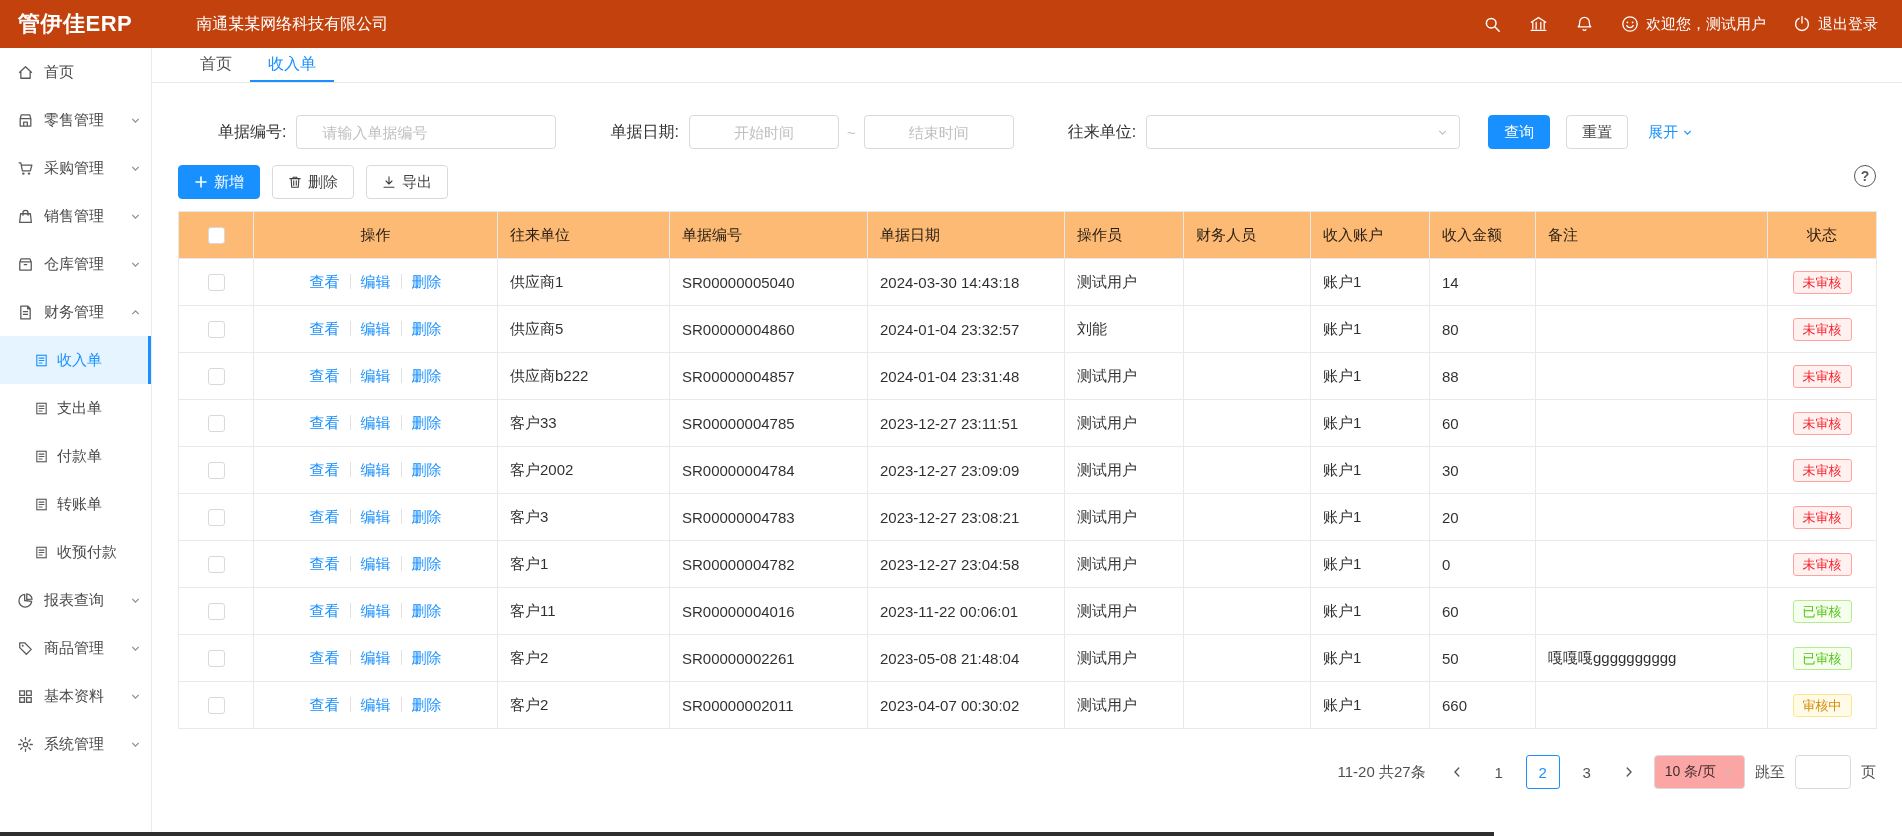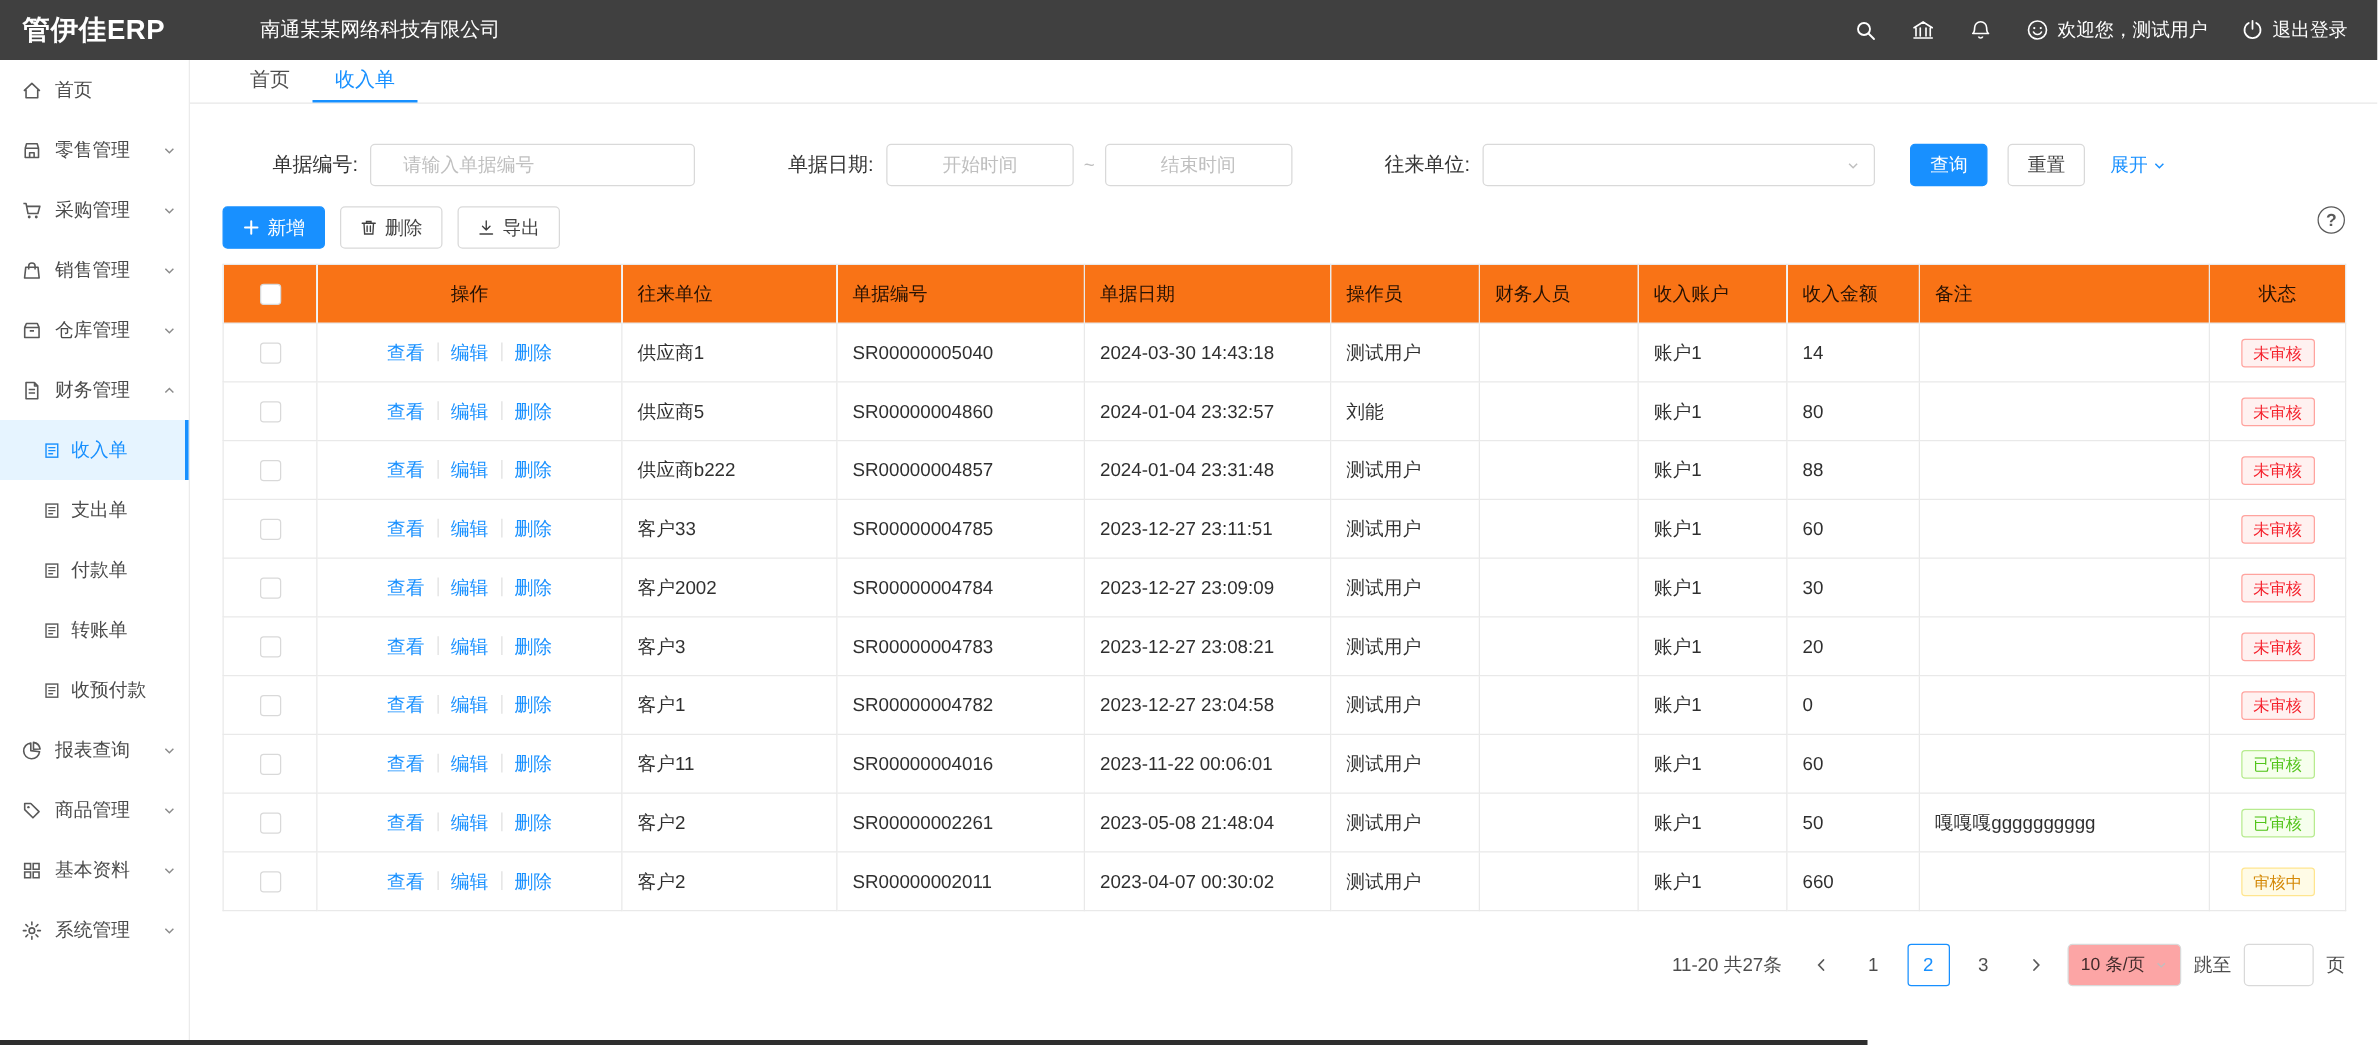"管伊佳ERP" .topbar { background: #404040 -> #c2410c; gap: 12px -> none }
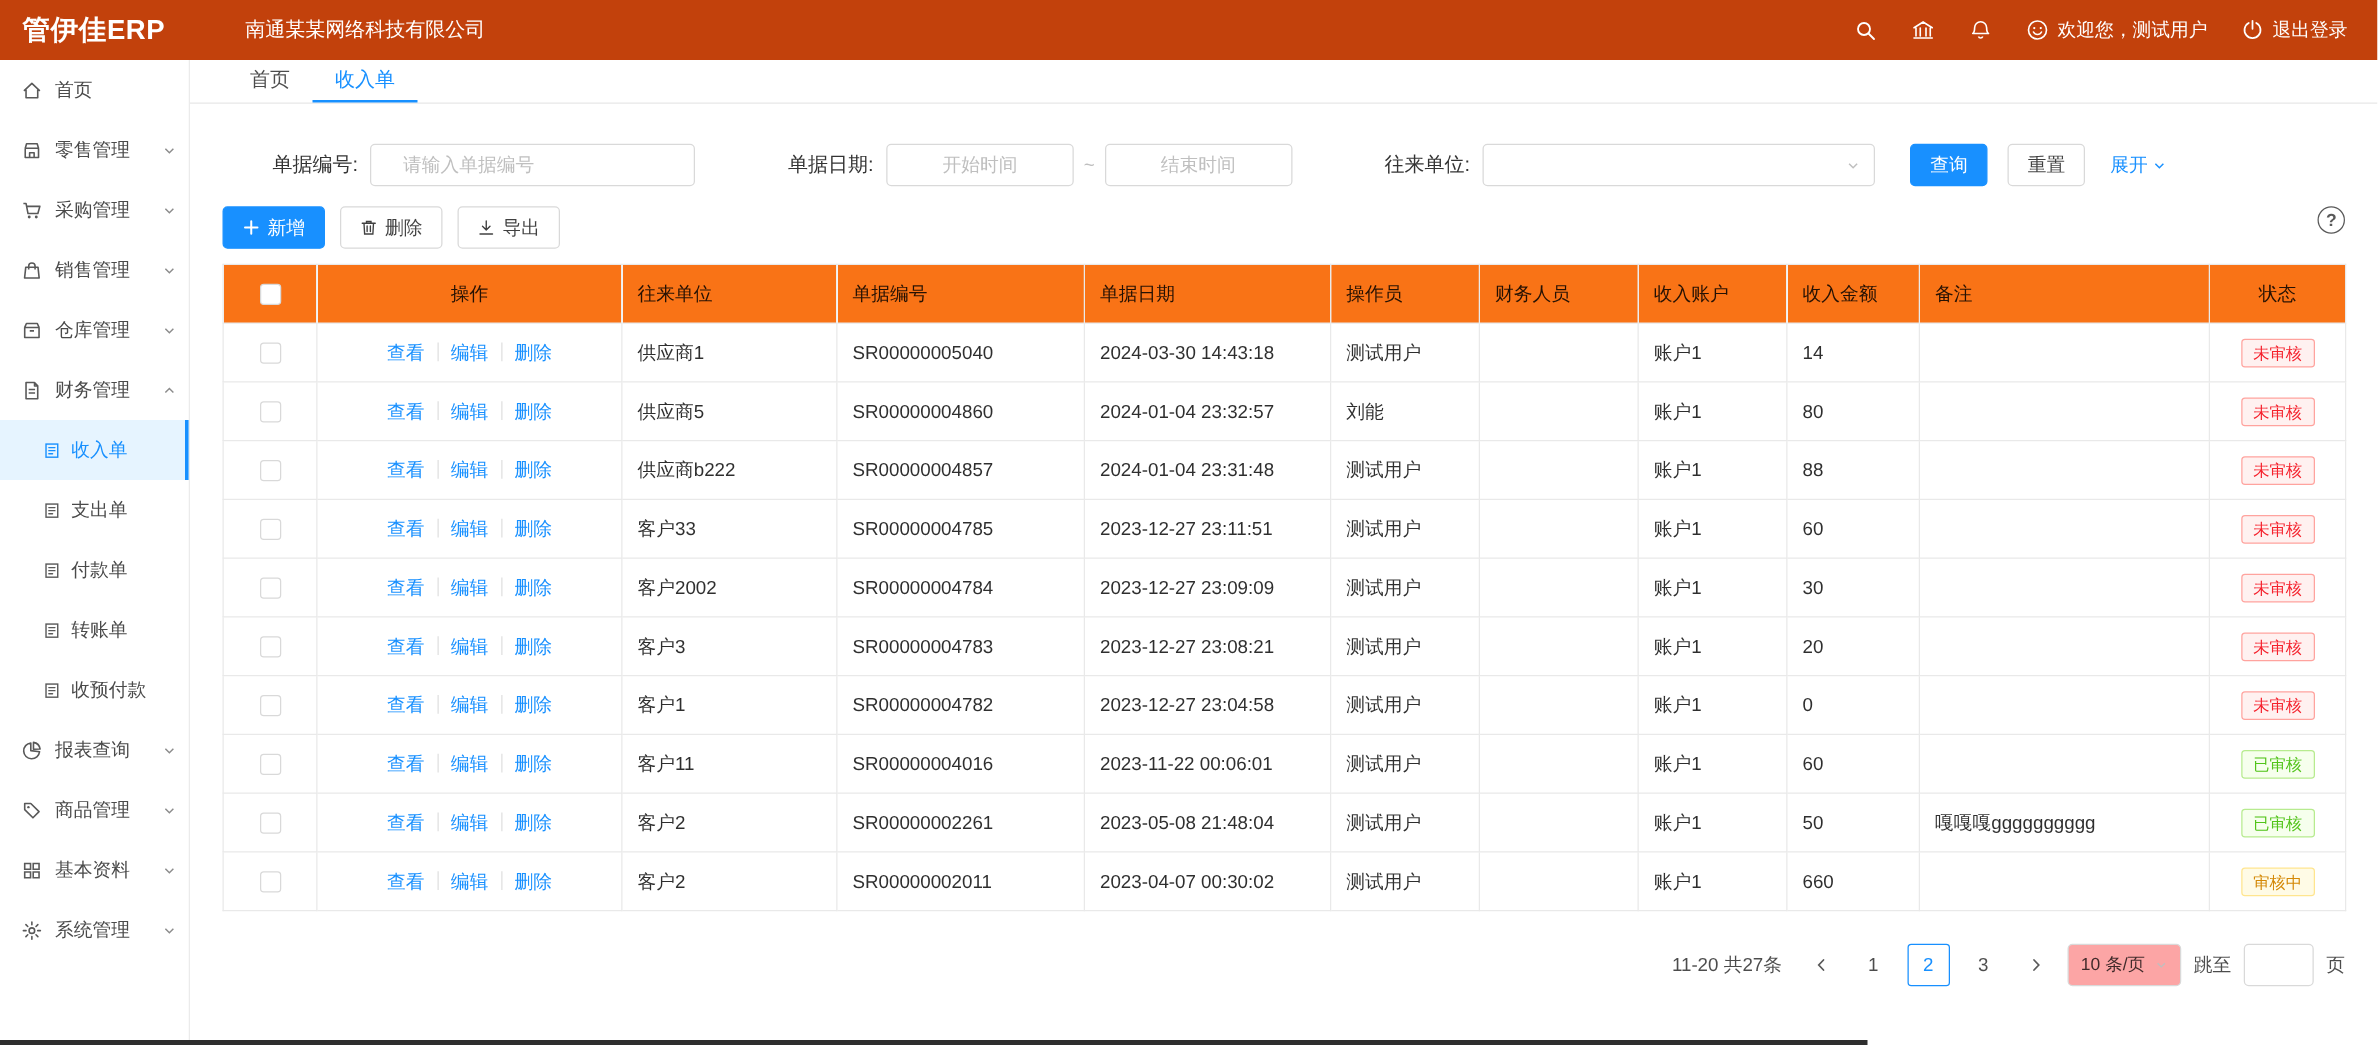"单据编号:" .f-group { margin-right: 74px -> 54px }
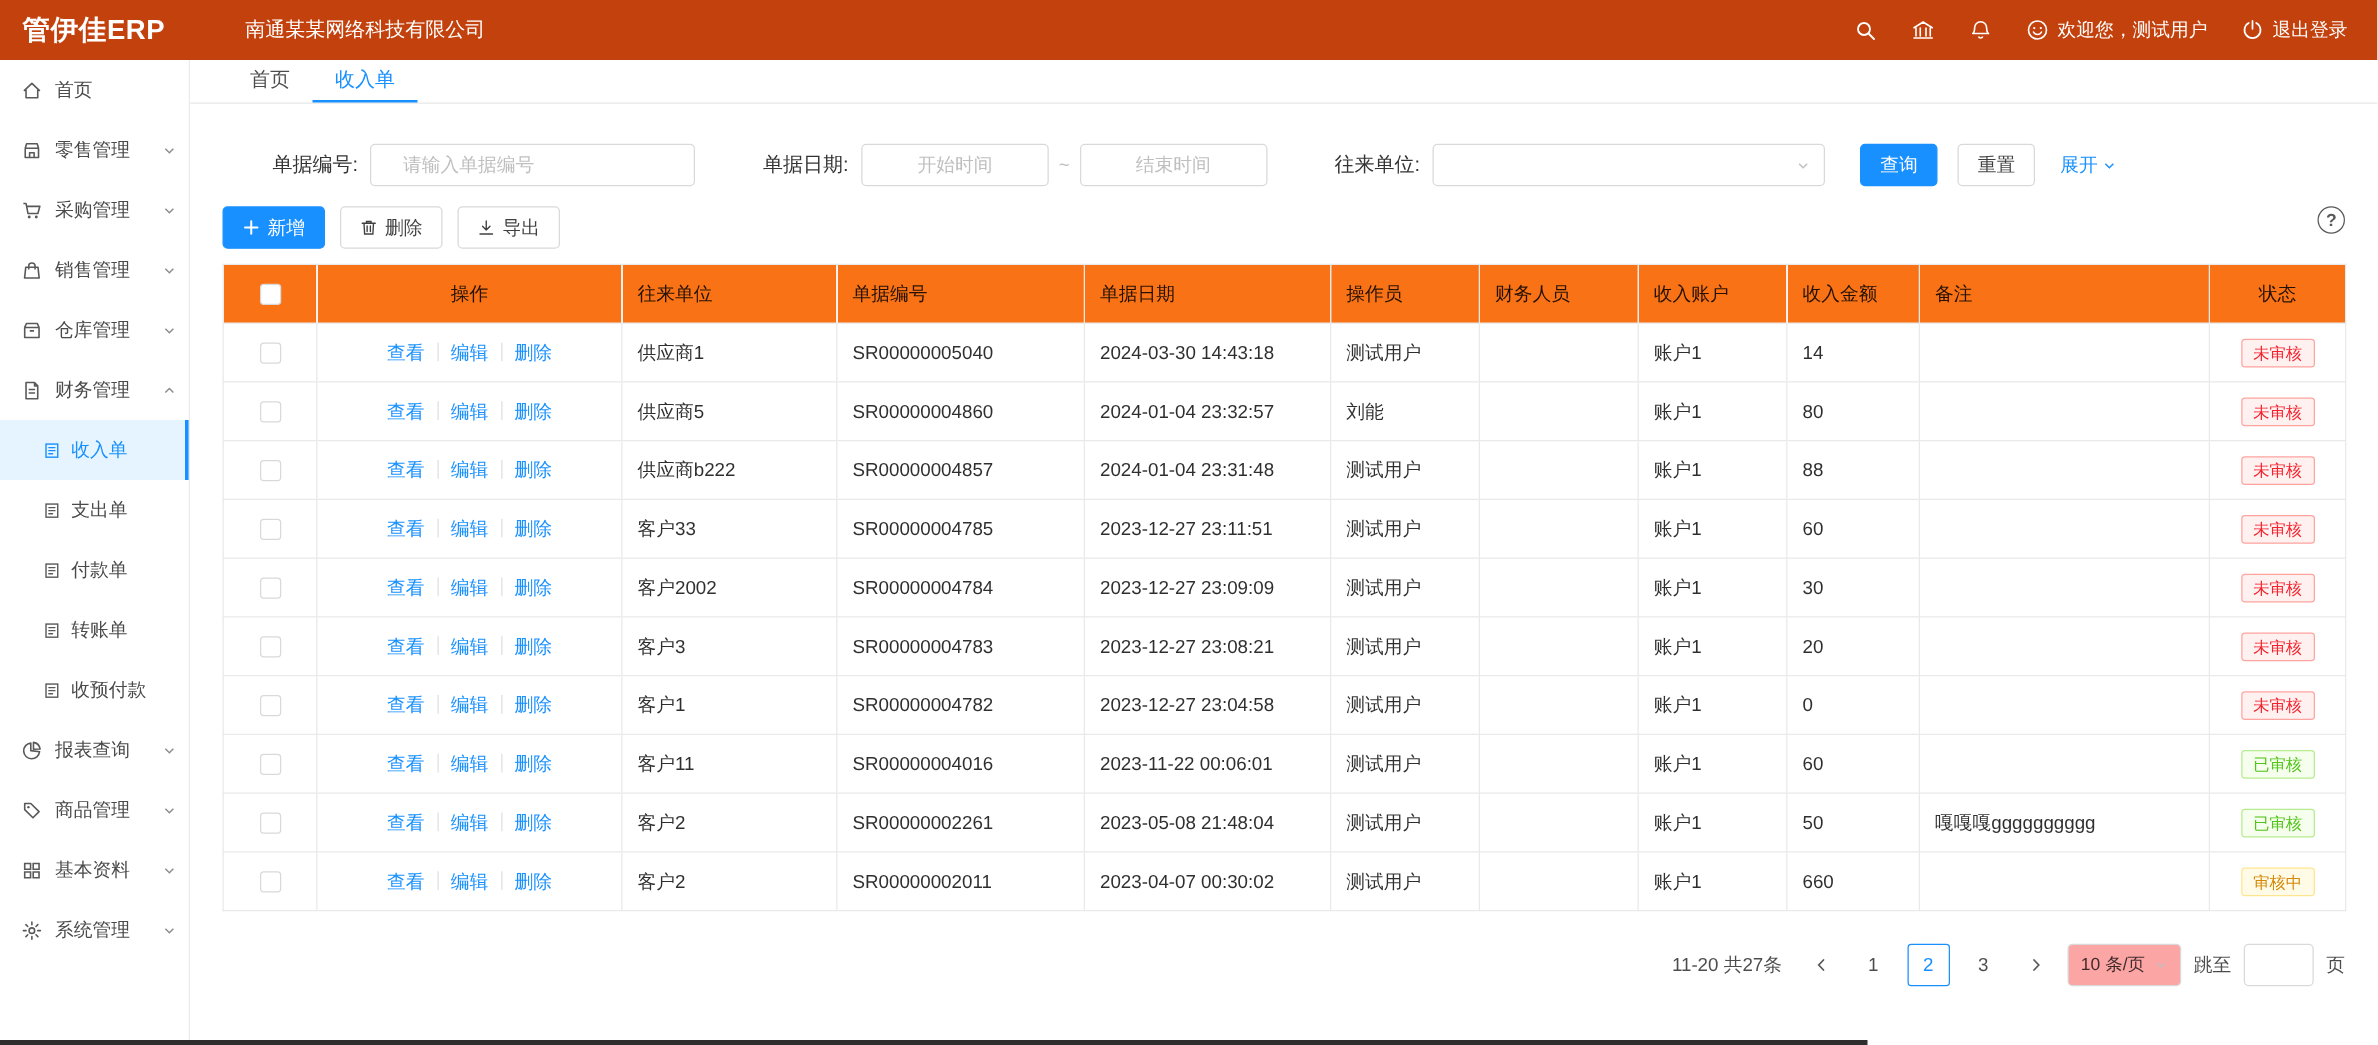"操作" .grid-table thead th { background: #f97316 -> #fdba74 }
